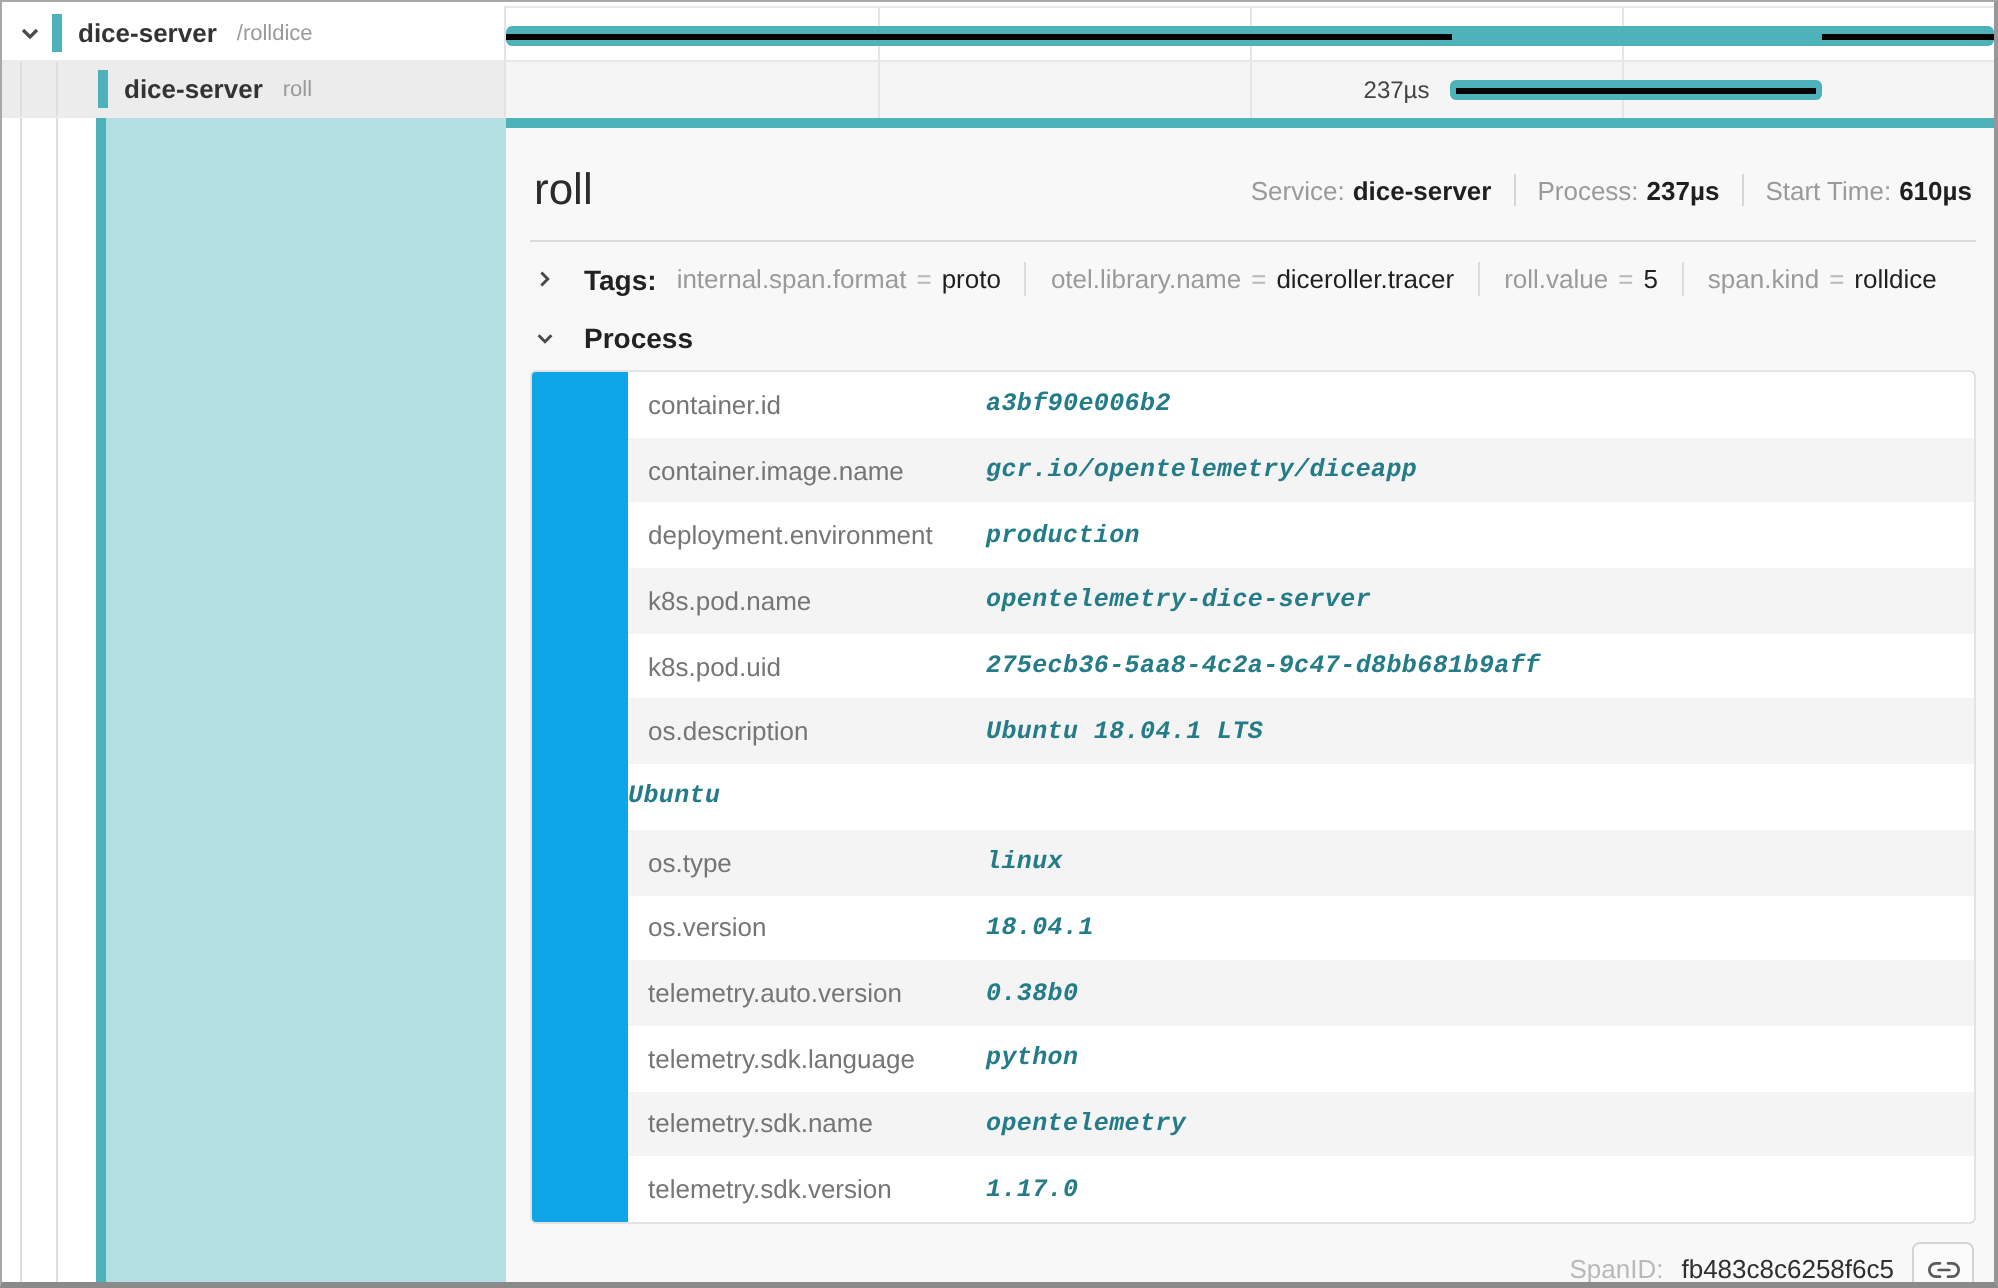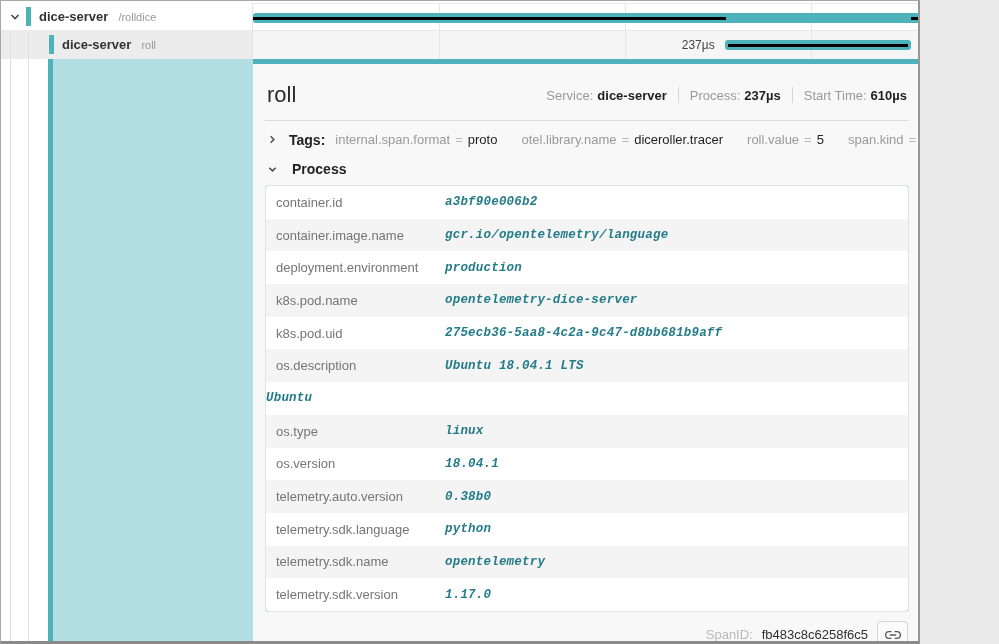"dice-server" .page { width: 920px -> 999px }
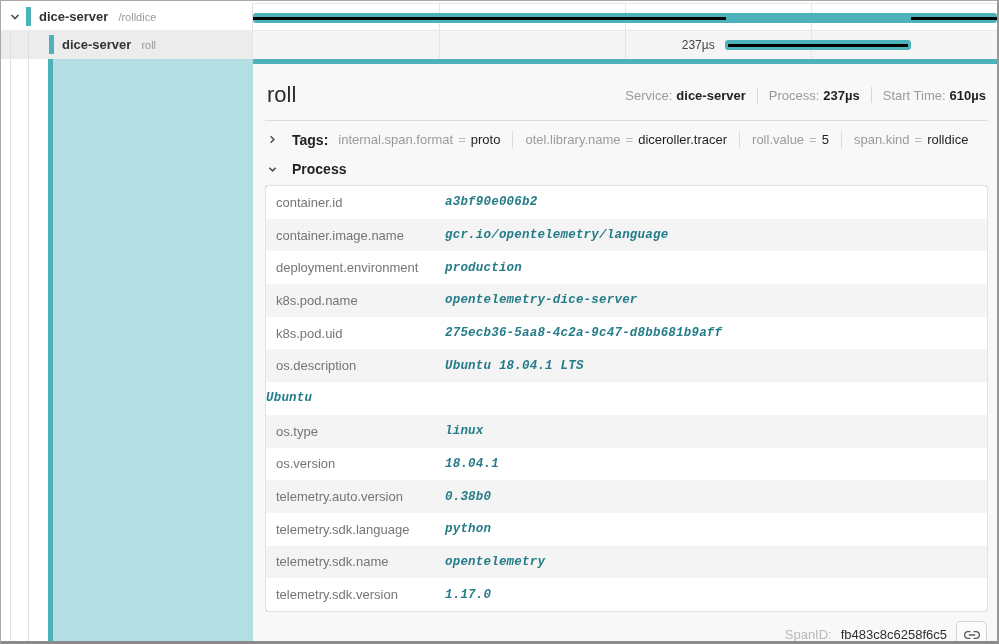"container.id" .kv-table { padding-left: none -> 48px }
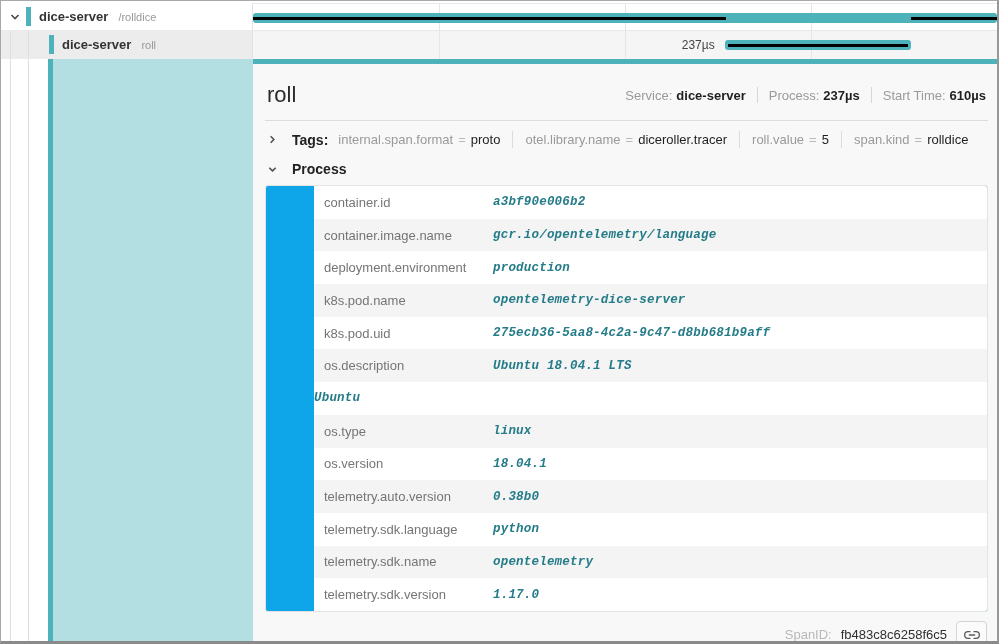"gcr.io/opentelemetry/language" span.kv-val { text: gcr.io/opentelemetry/language -> gcr.io/opentelemetry/diceapp }
